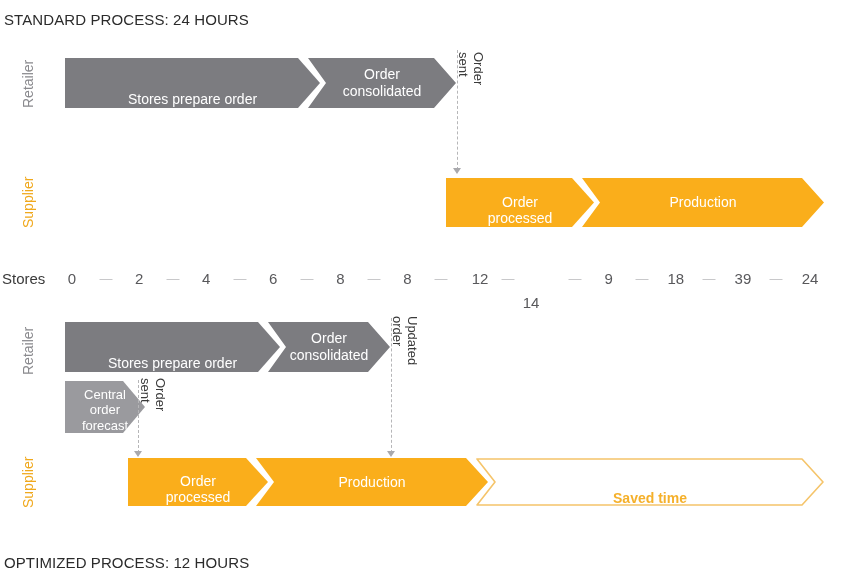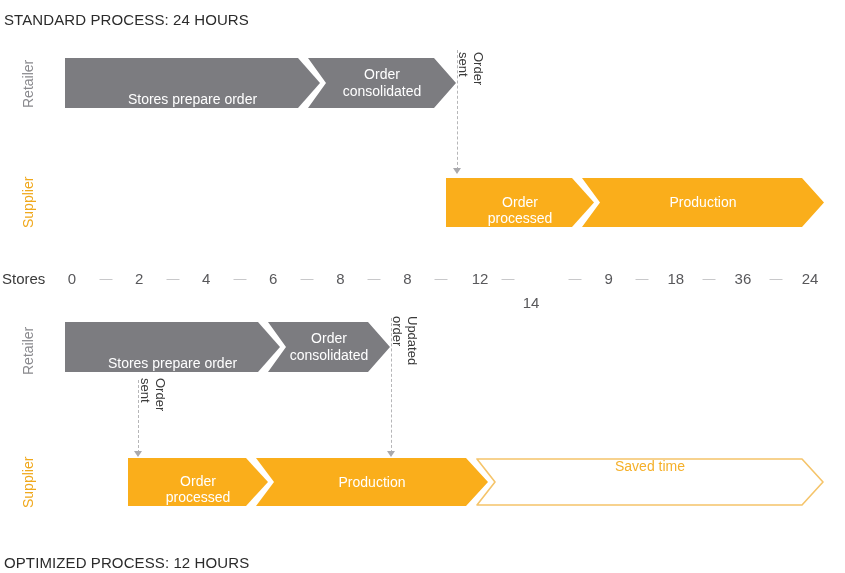"36" div.tick { text: 36 -> 39 }
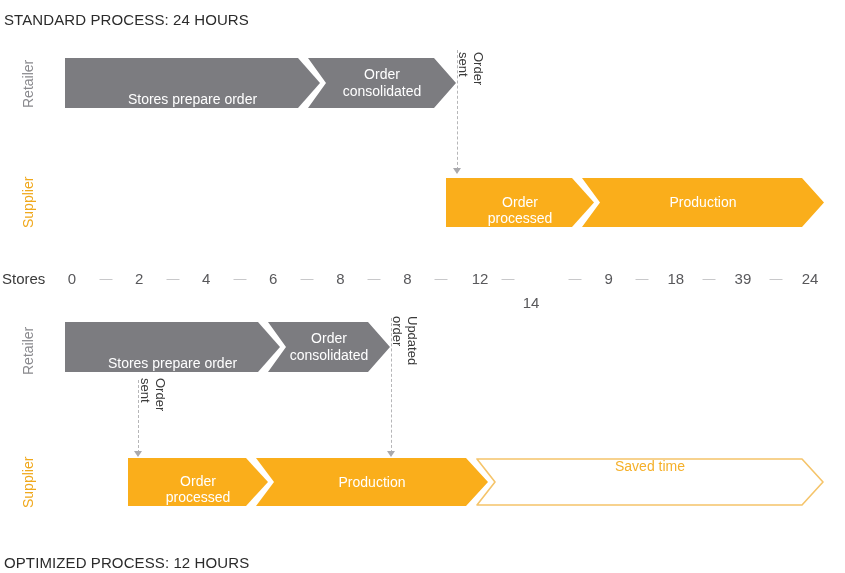"Central" div.chev { html: none -> <div> <span>Central<br>order<br>forecast</span> </div> }
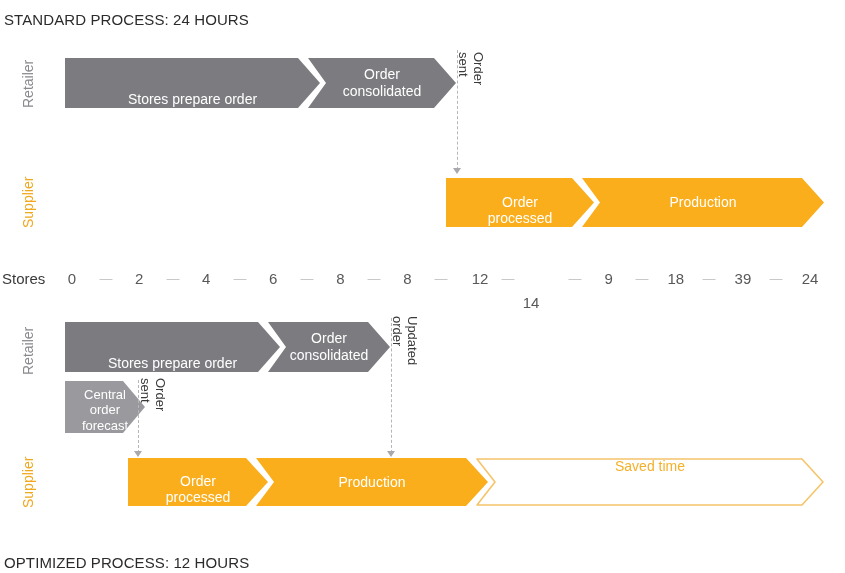"Saved time" .chev-outline { align-items: flex-start -> flex-end; font-weight: none -> bold }
